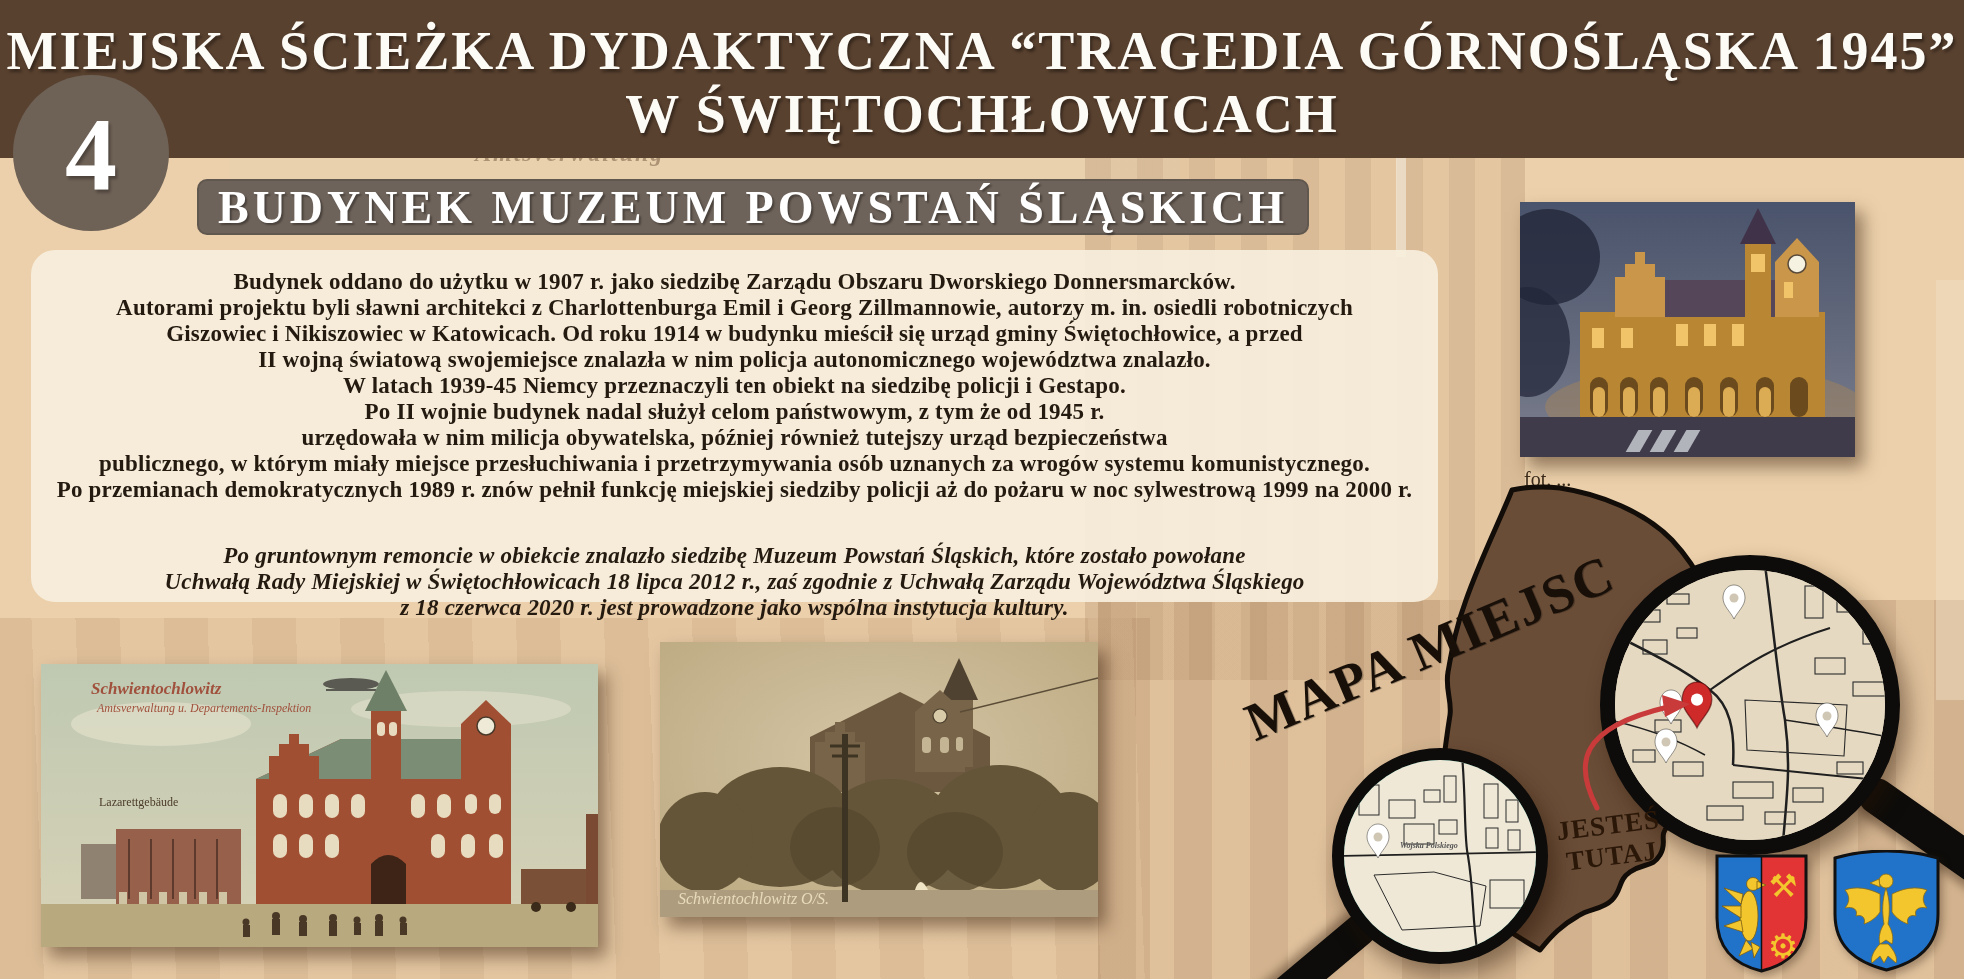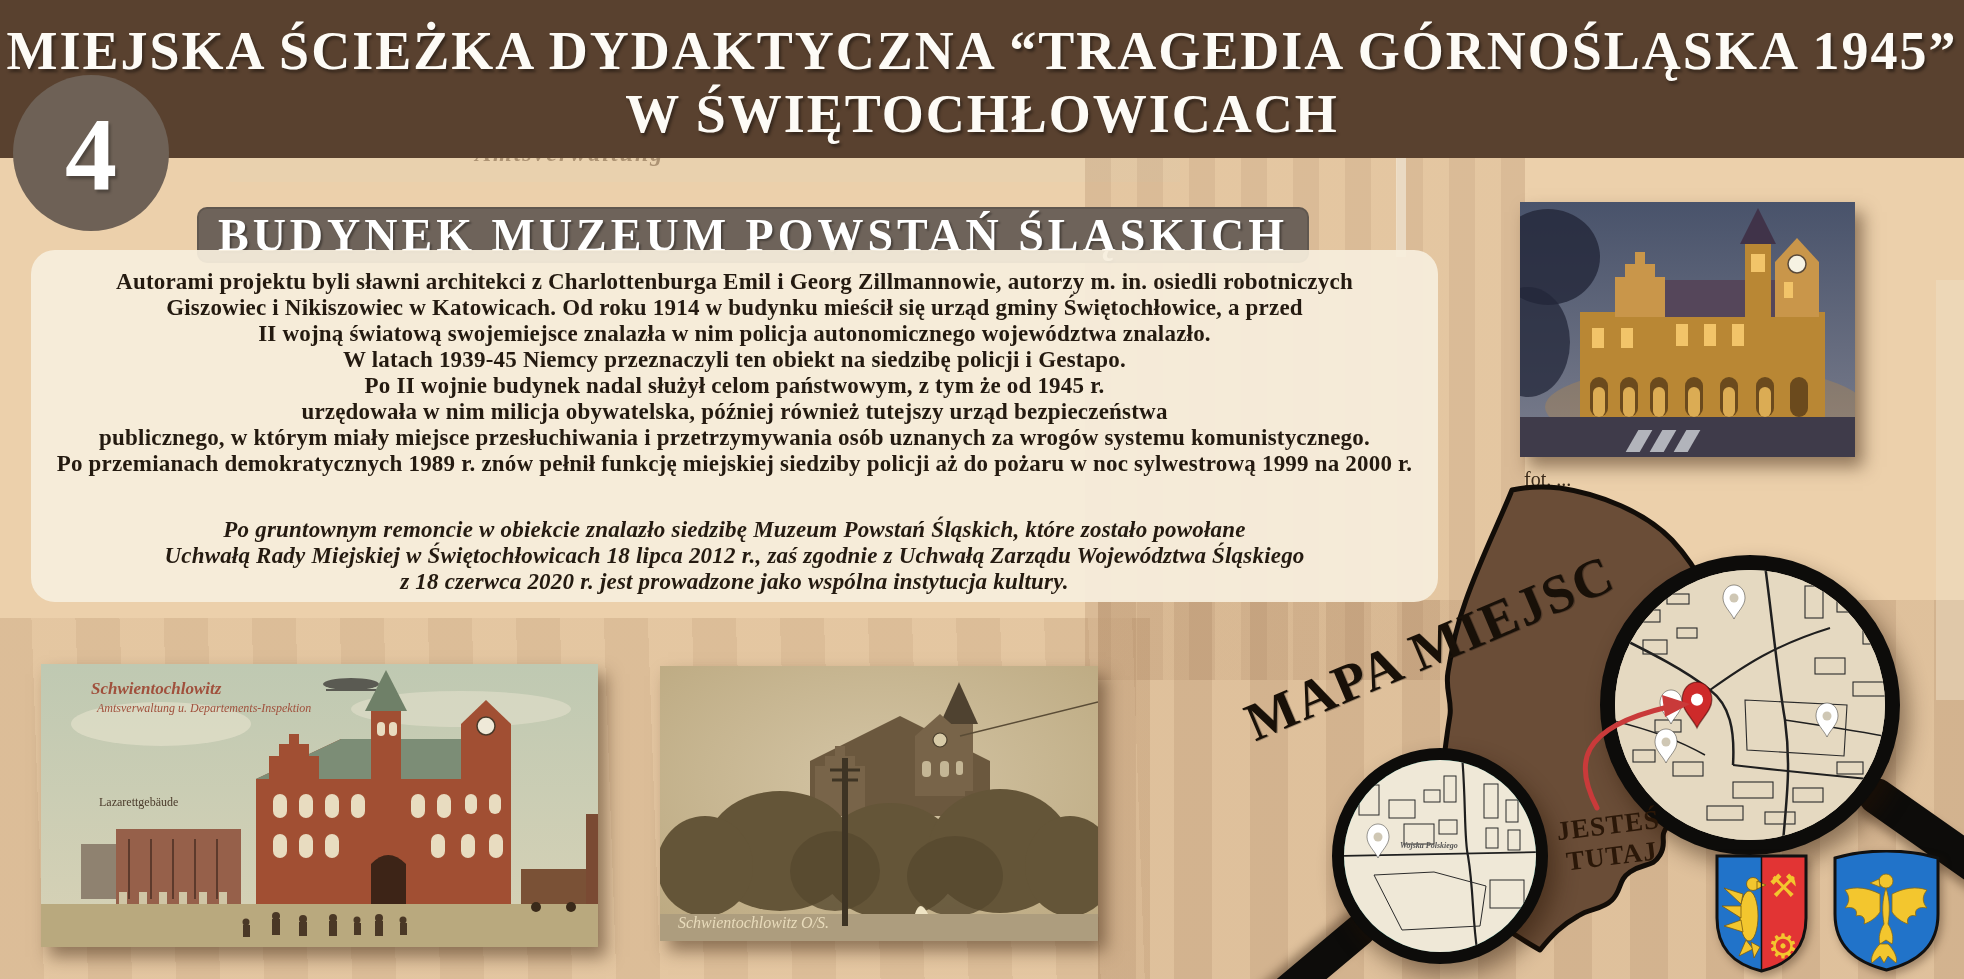"BUDYNEK MUZEUM POWSTAŃ ŚLĄSKICH" .titlebar { margin-top: 28px -> none }
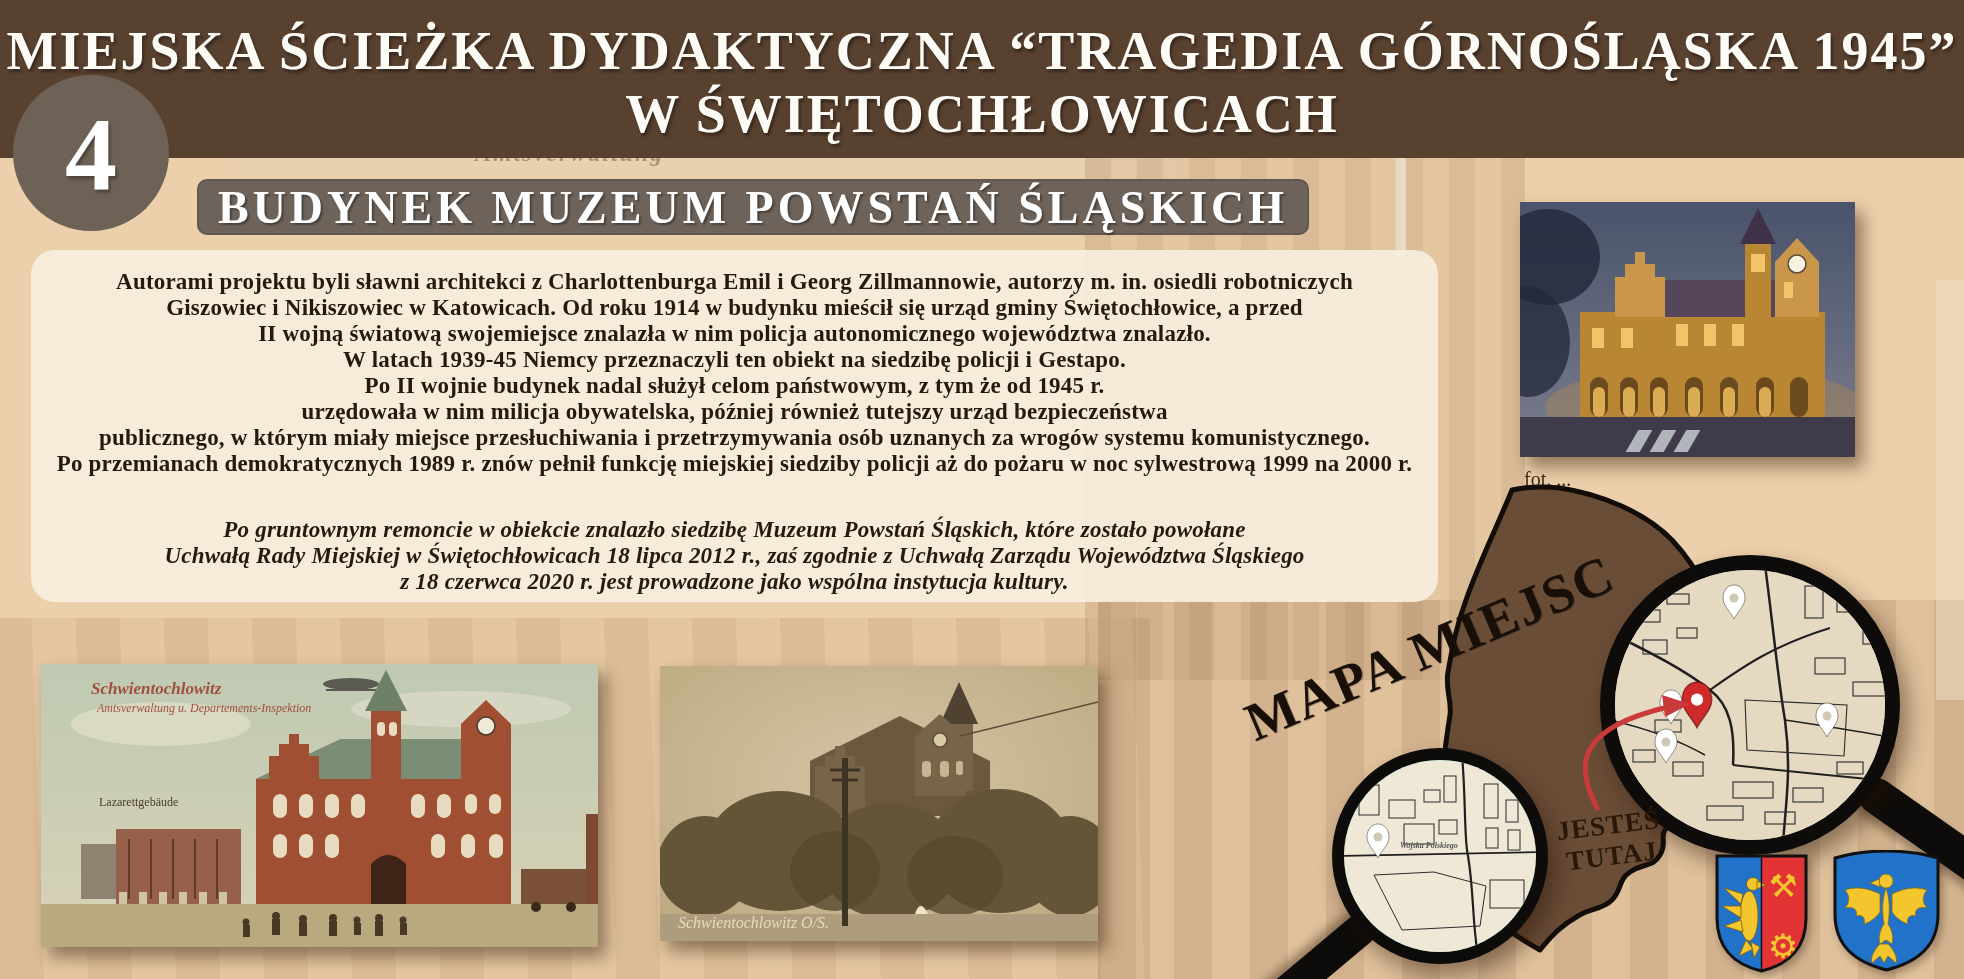"Budynek oddano do użytku w" div.tline { html: none -> <div>Budynek oddano do użytku w 1907 r. jako siedzibę Zarządu Obszaru Dworskiego Donnersmarcków.</div> }
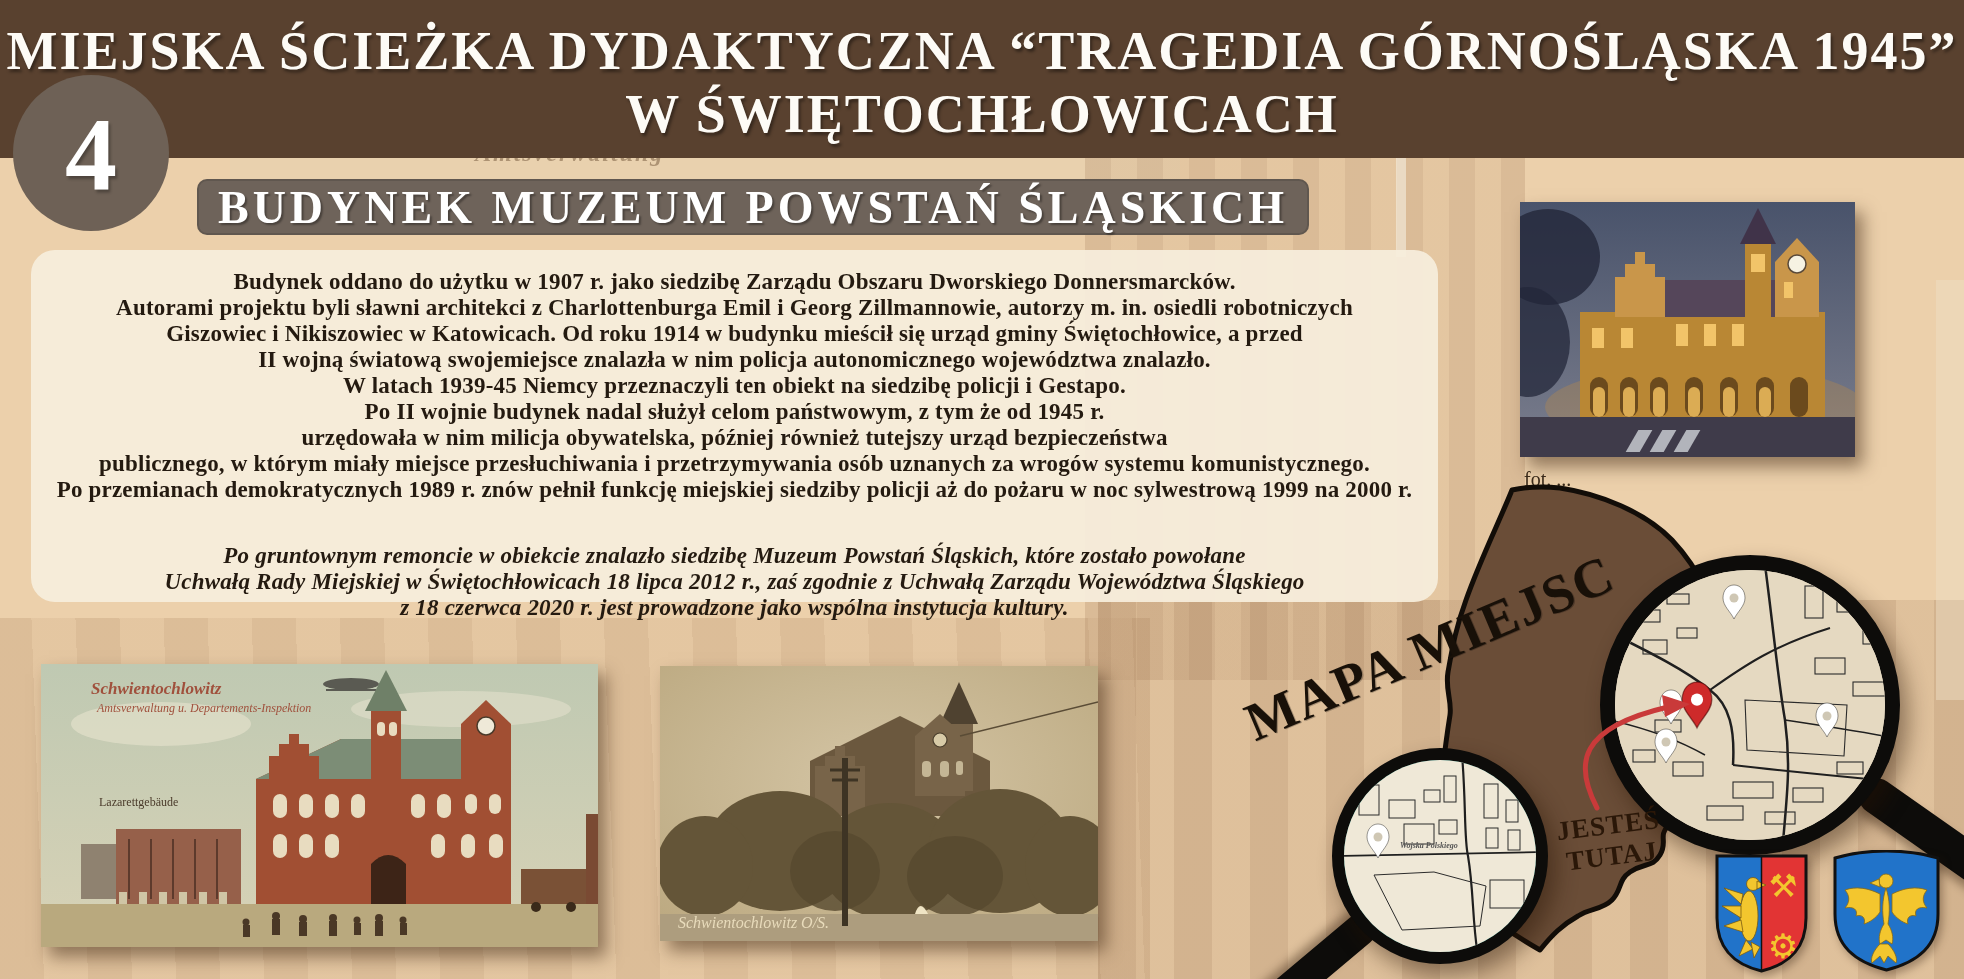"Schwientochlowitz O/S." .oldphoto { top: 666px -> 642px }
